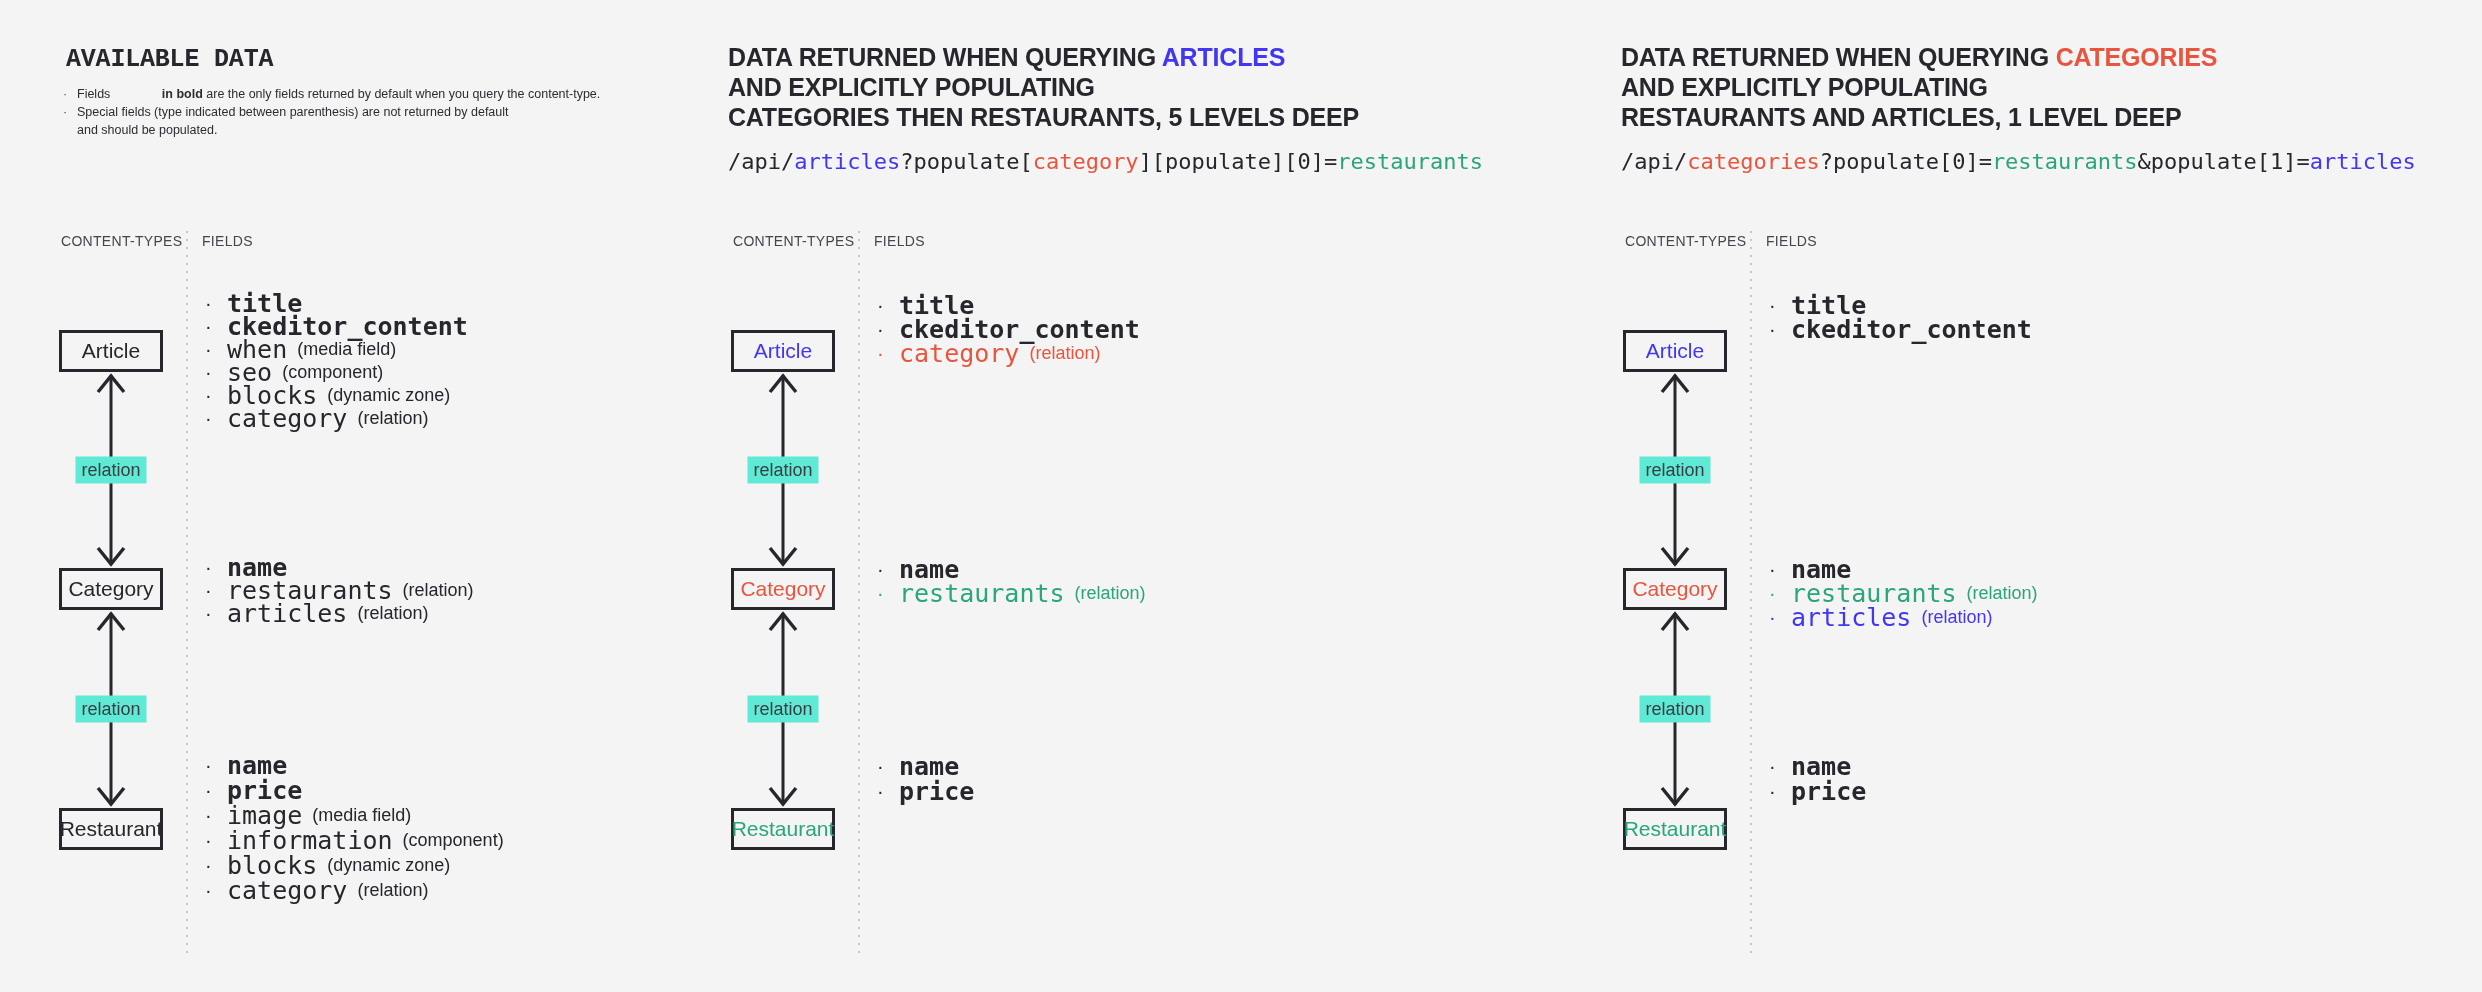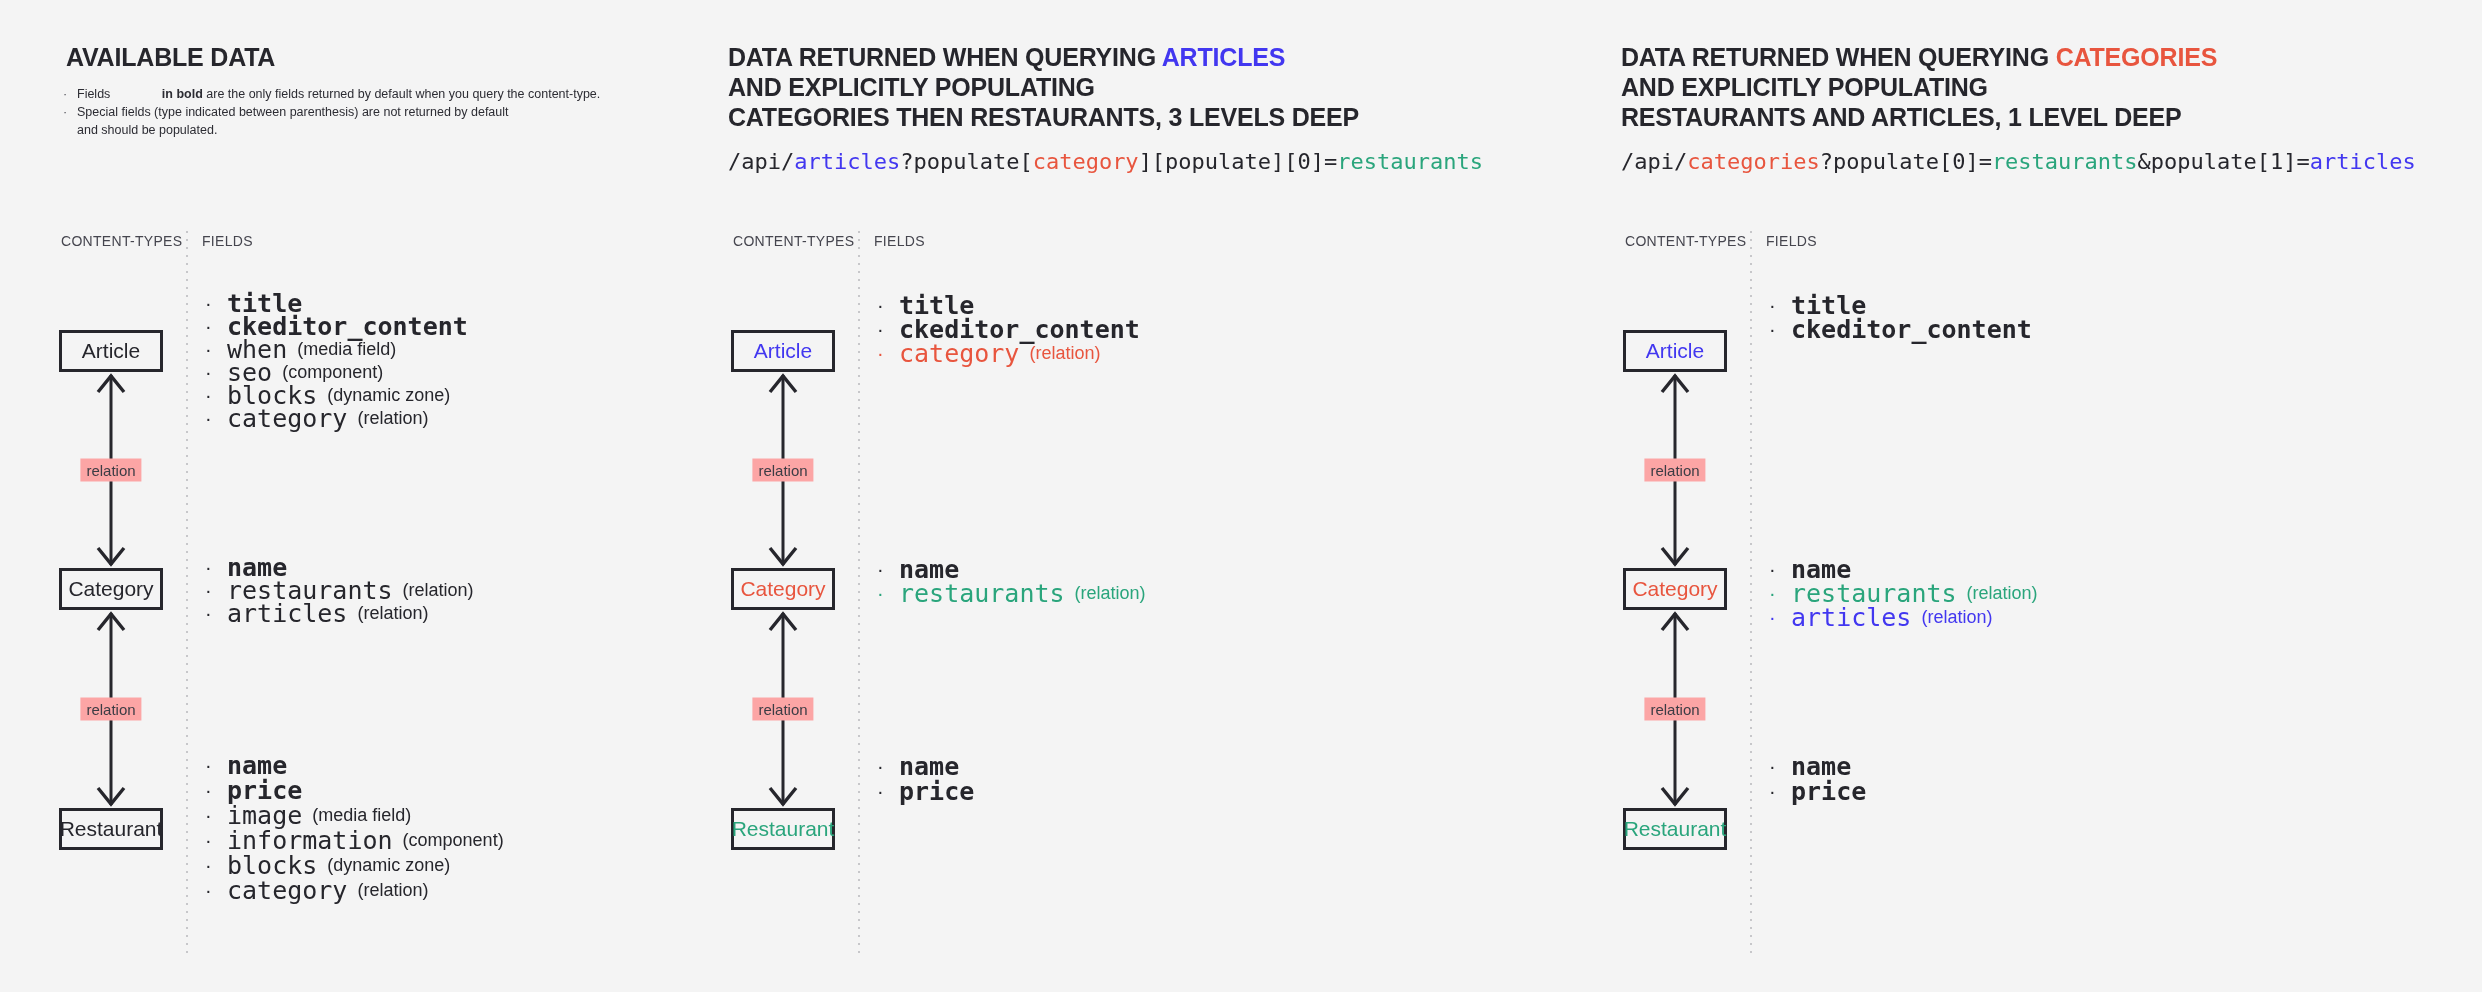"AVAILABLE DATA" span { font-family: none -> Liberation Mono, monospace }
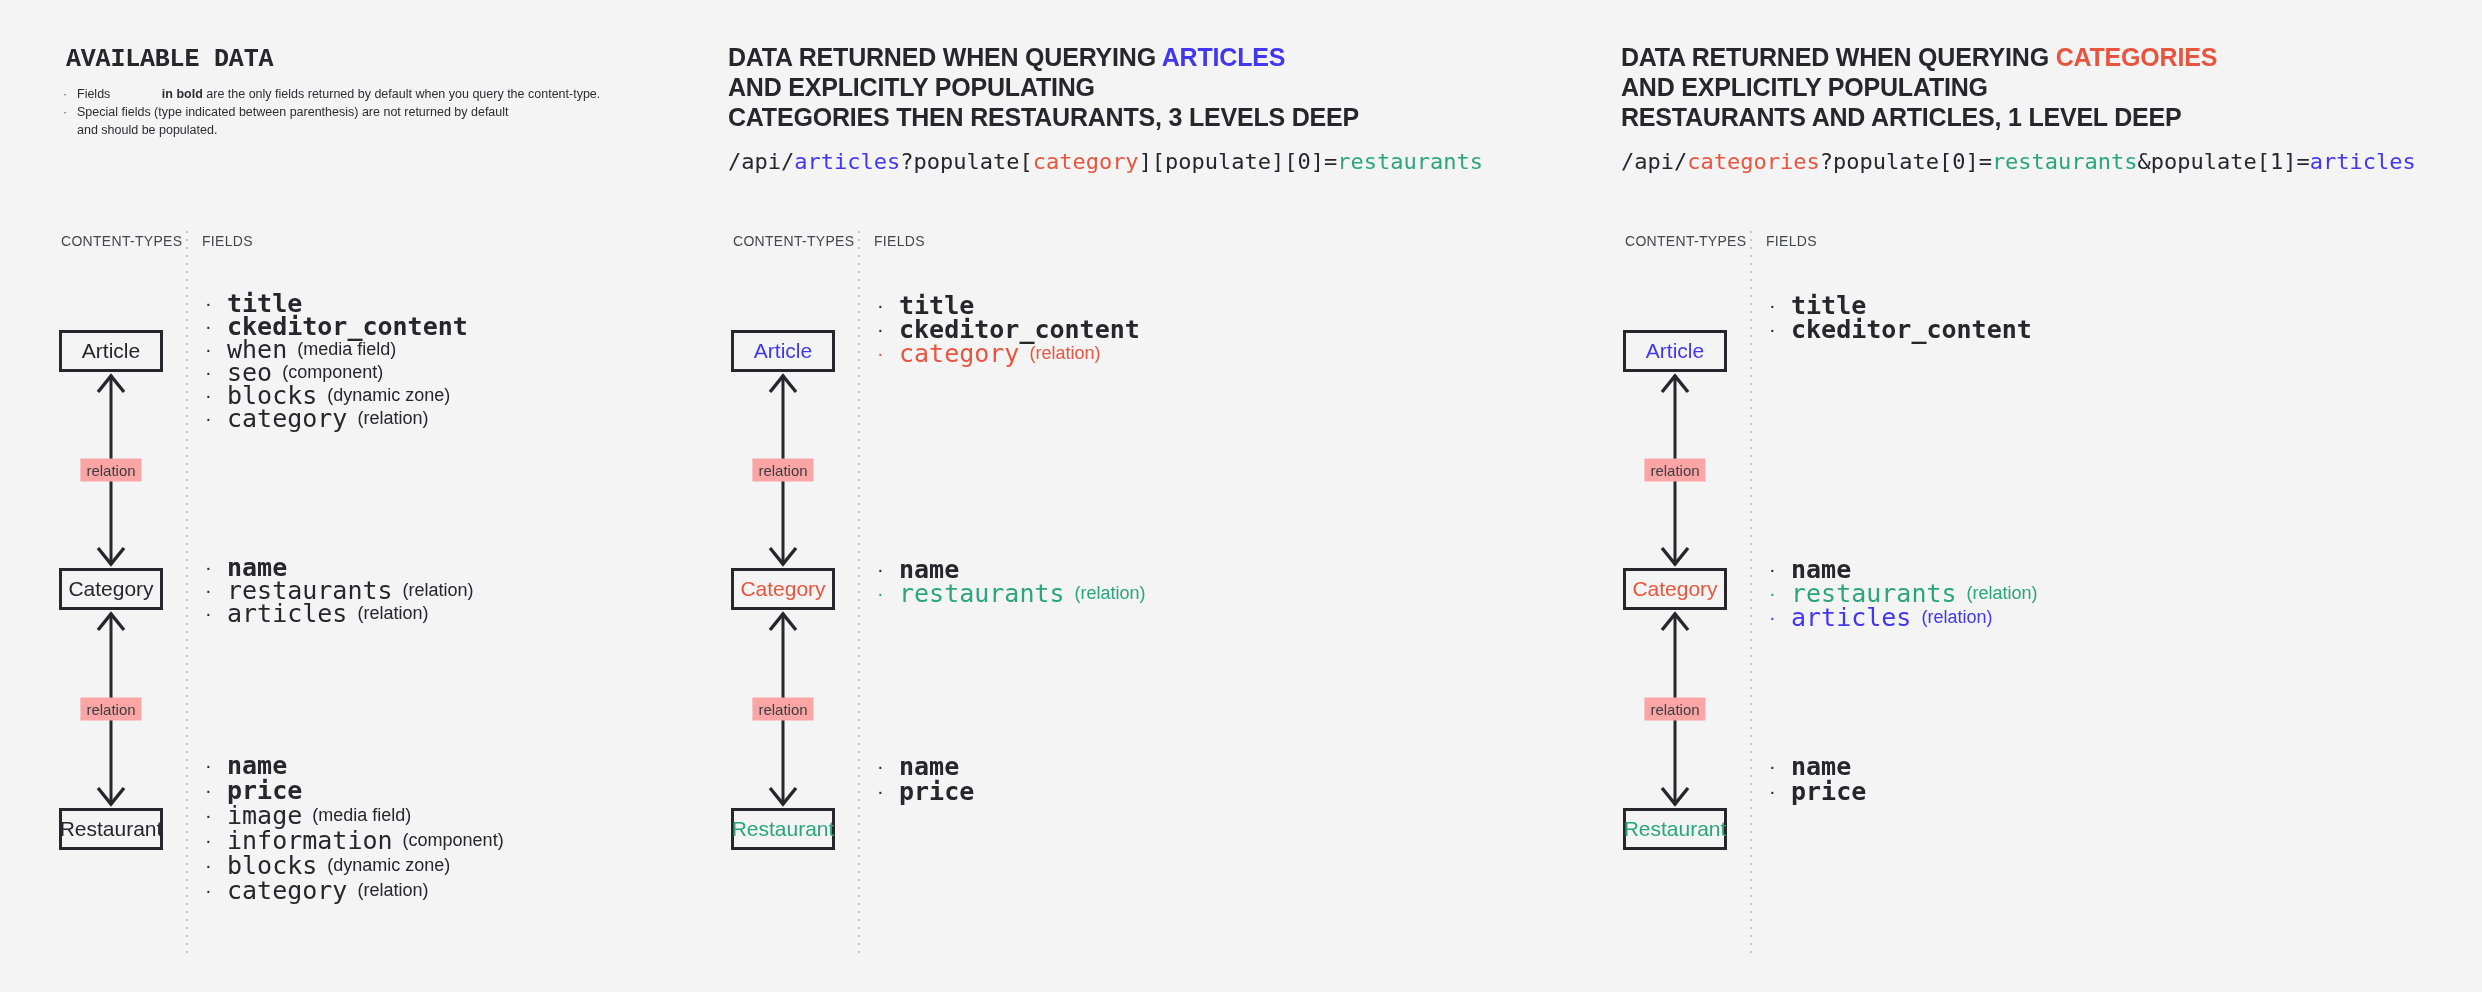"CATEGORIES THEN RESTAURANTS, 3 LEVELS" span { text: 3 -> 5 }
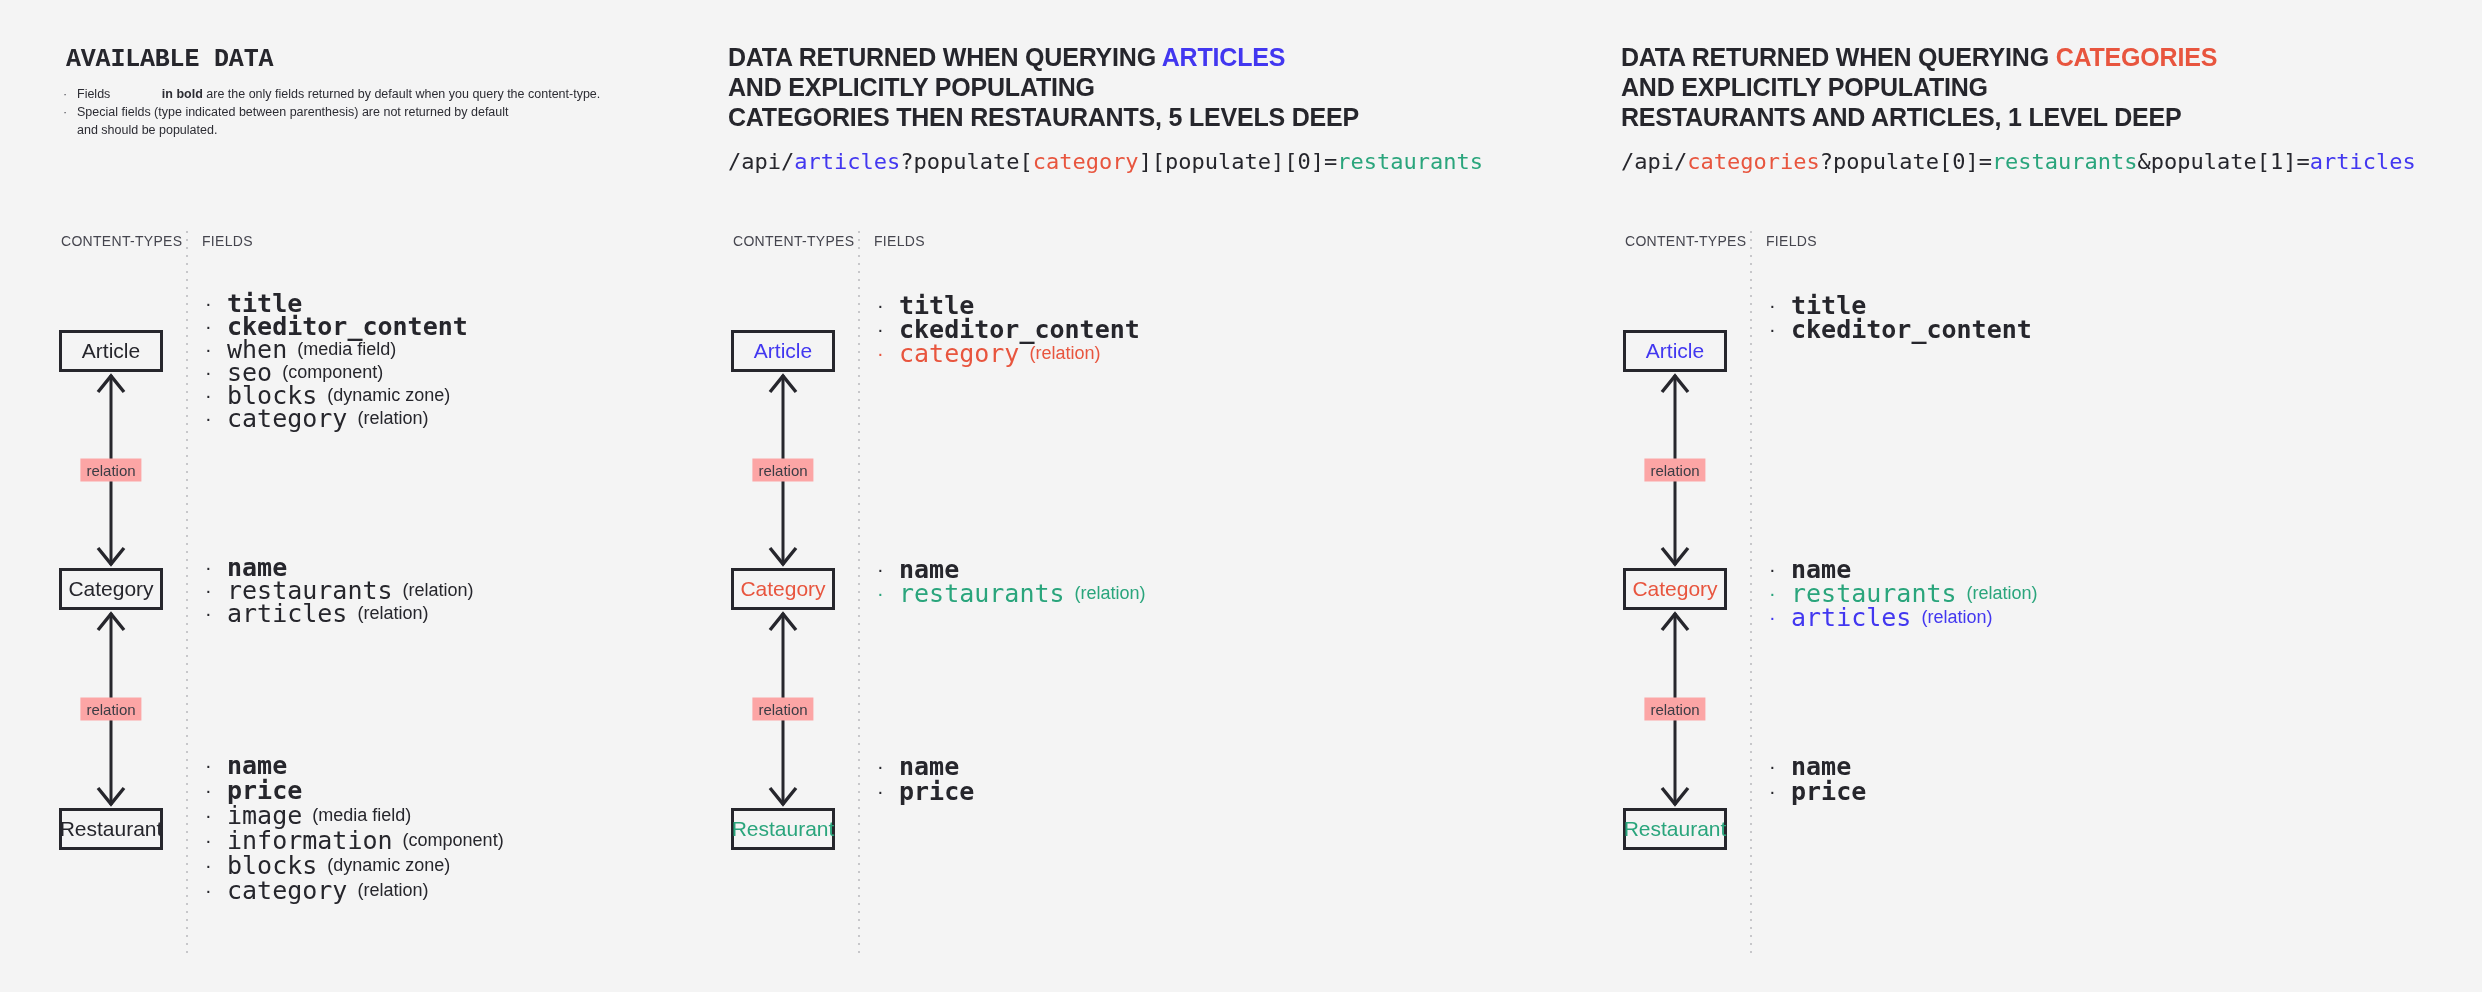"relation" .arrow-label { background: #fca5a5 -> #5eead4; font-size: 15px -> 18px }
